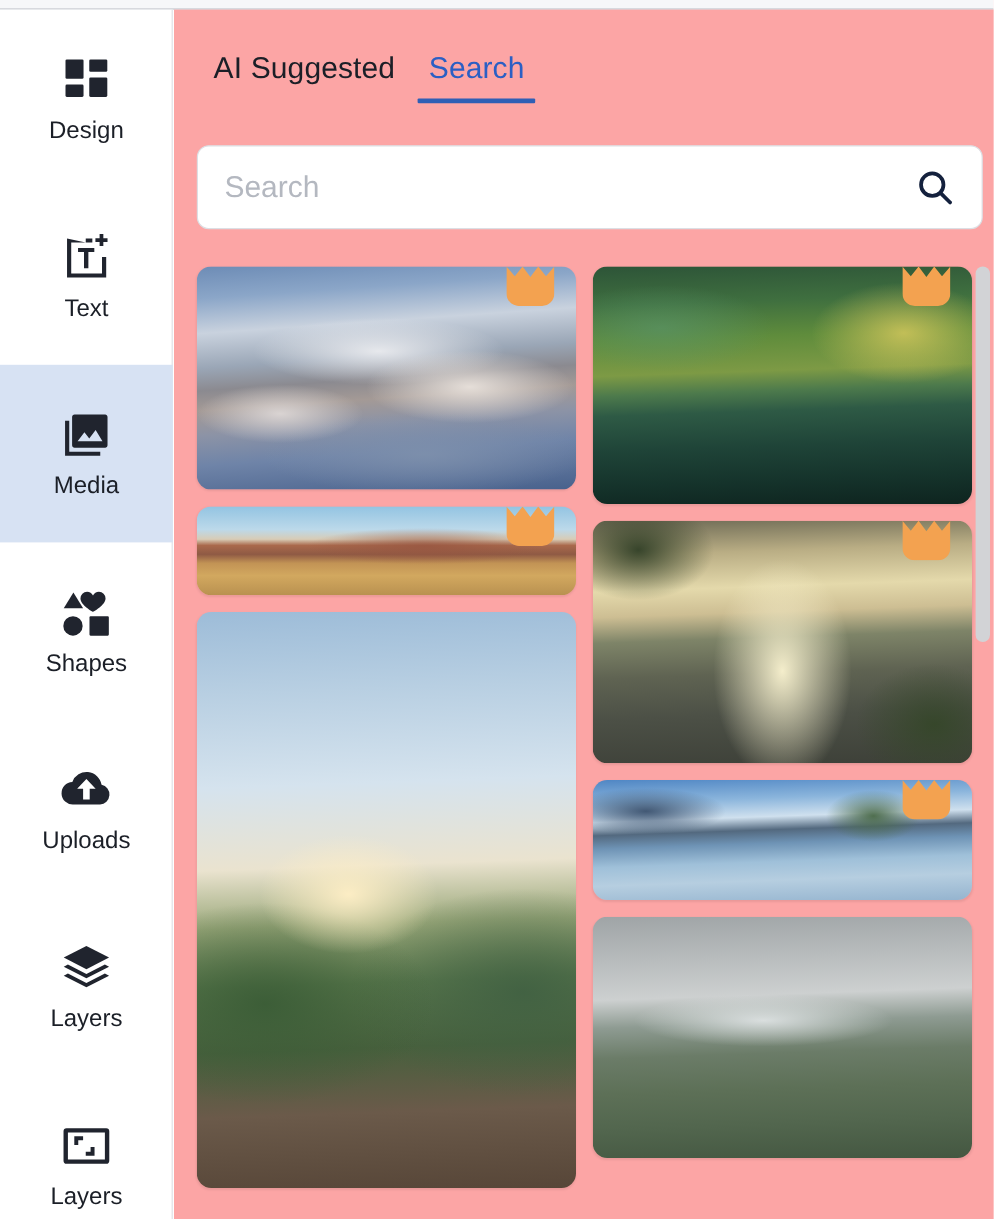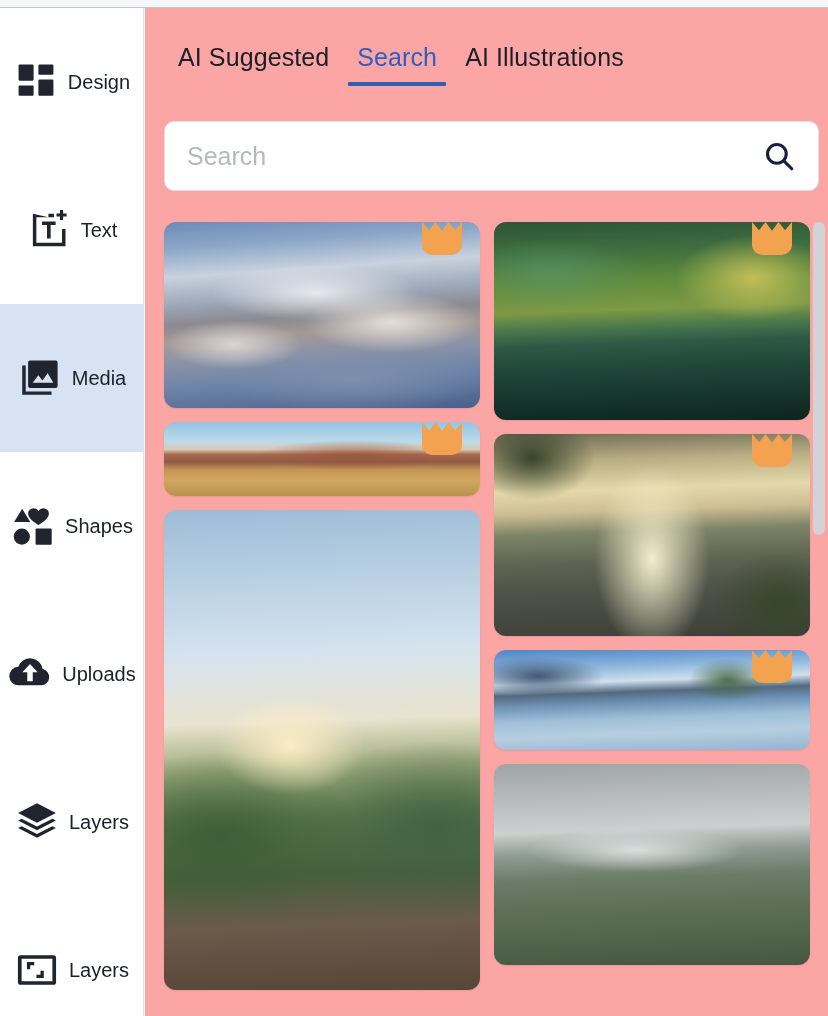"AI Illustrations" div.tab { html: <div>AI Illustrations</div> -> none }
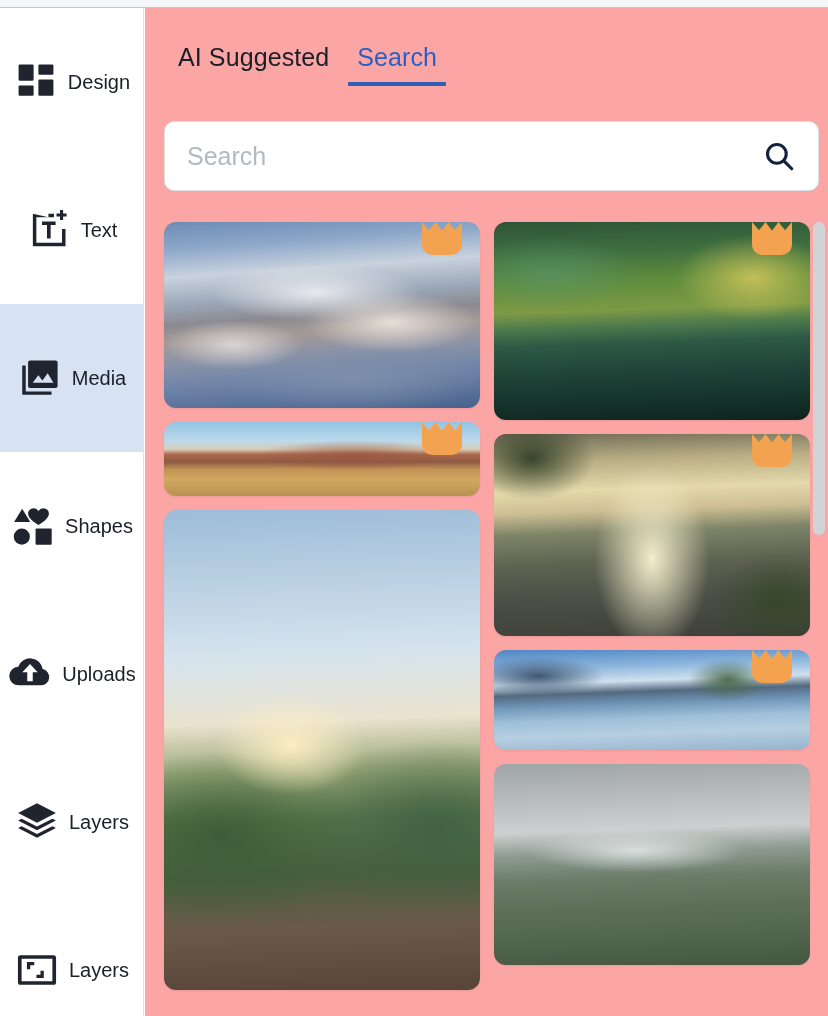"Design" .side-item { flex-direction: row -> column }
